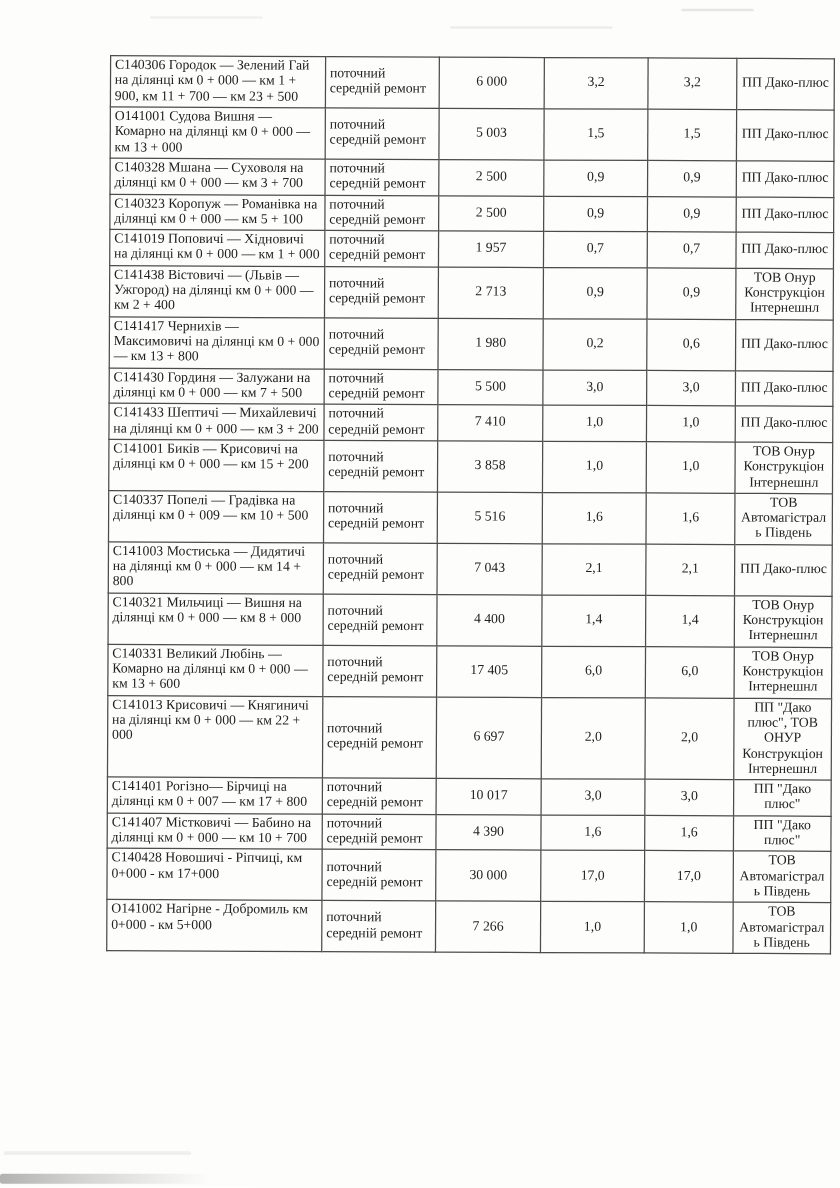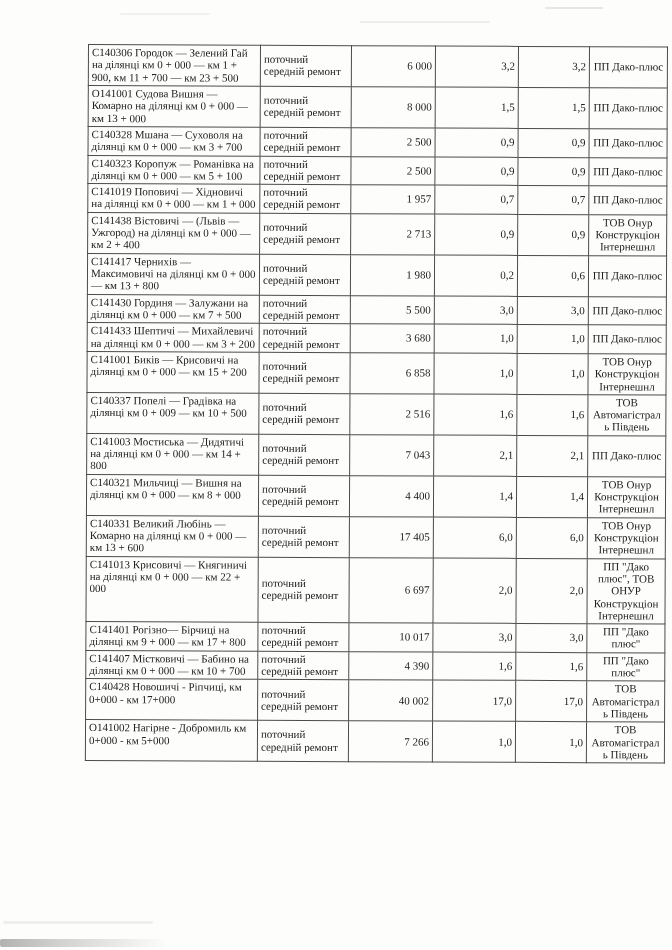"6 000" td.col-amount, td.col-num { text-align: right -> center }
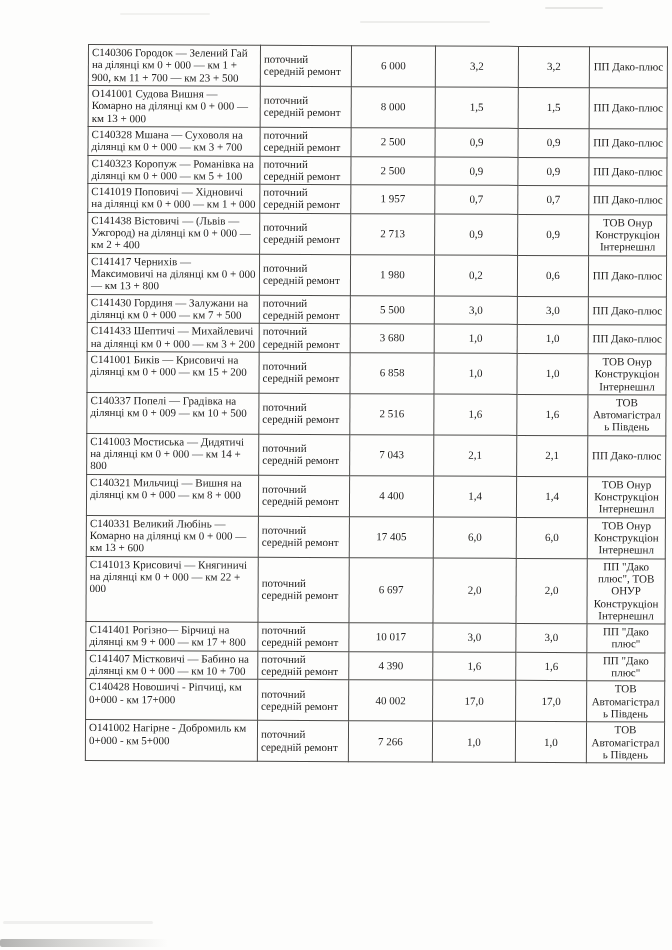"8 000" td.col-amount { text: 8 000 -> 5 003 }
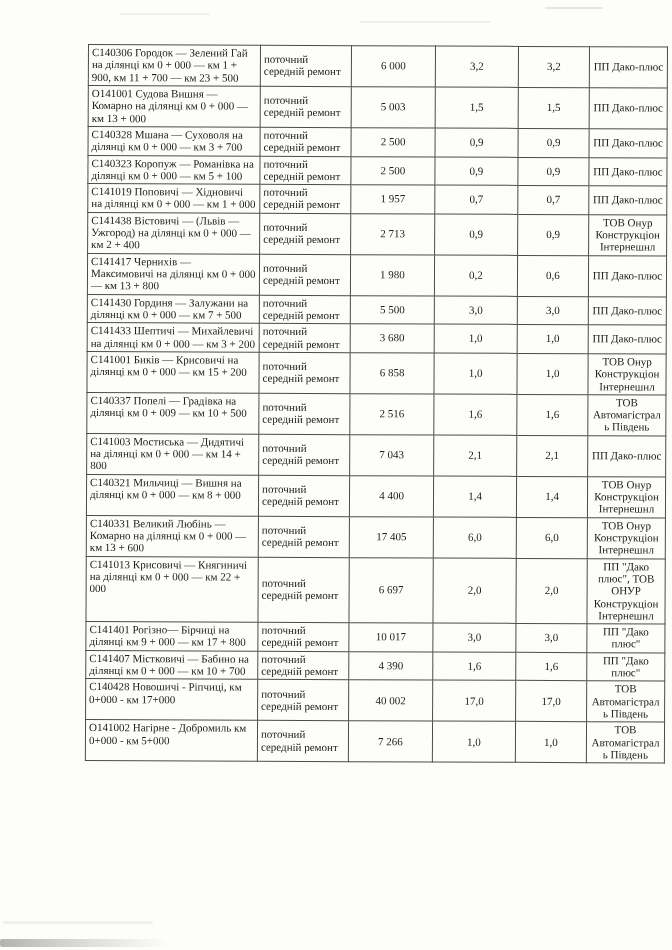"3 680" td.col-amount { text: 3 680 -> 7 410 }
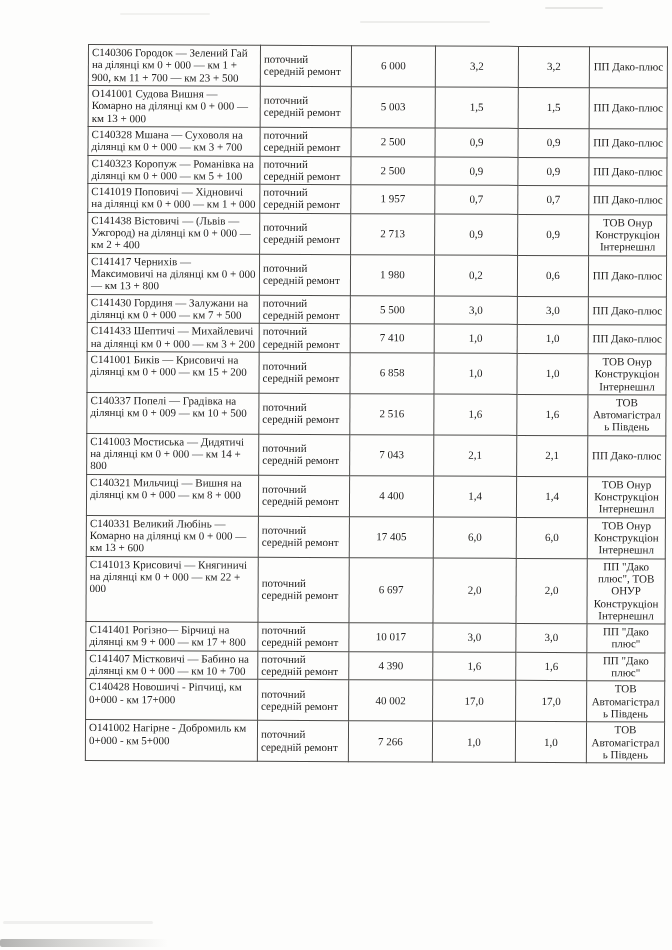"6 858" td.col-amount { text: 6 858 -> 3 858 }
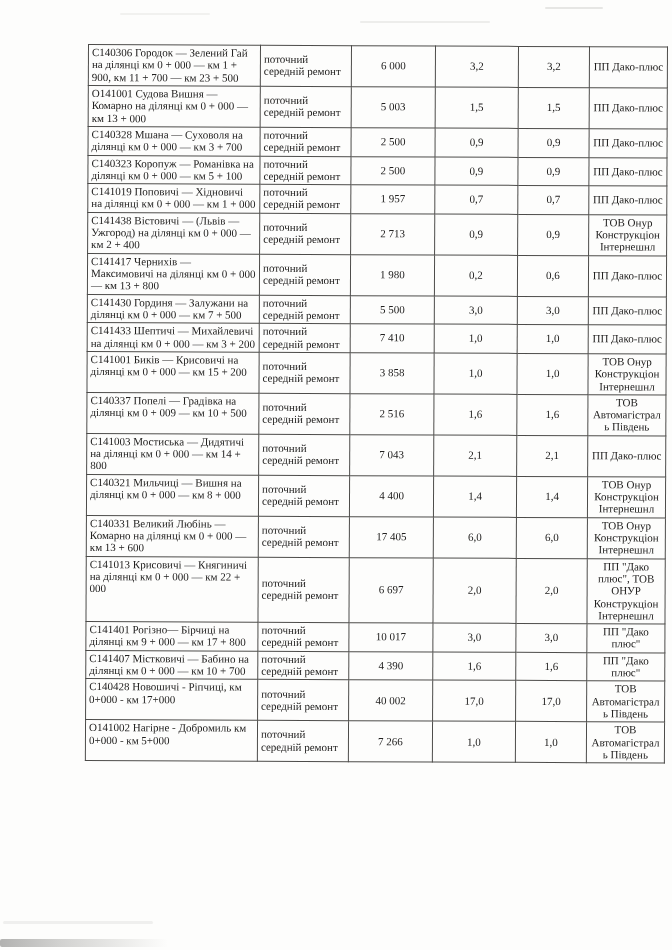"2 516" td.col-amount { text: 2 516 -> 5 516 }
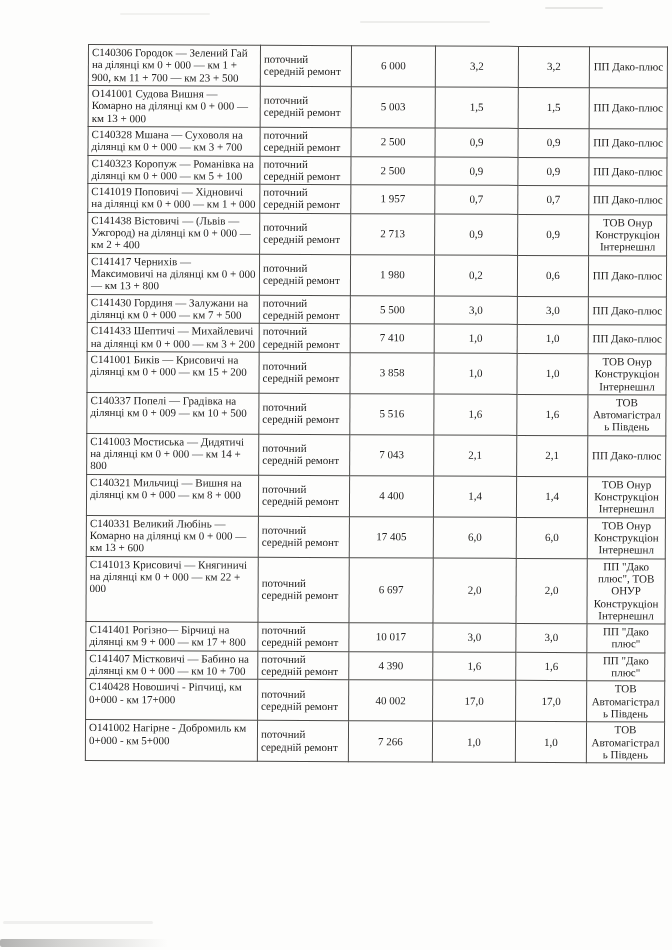"С141401 Рогізно— Бірчиці на ділянці" td.col-name { text: 9 + 000 -> 0 + 007 }
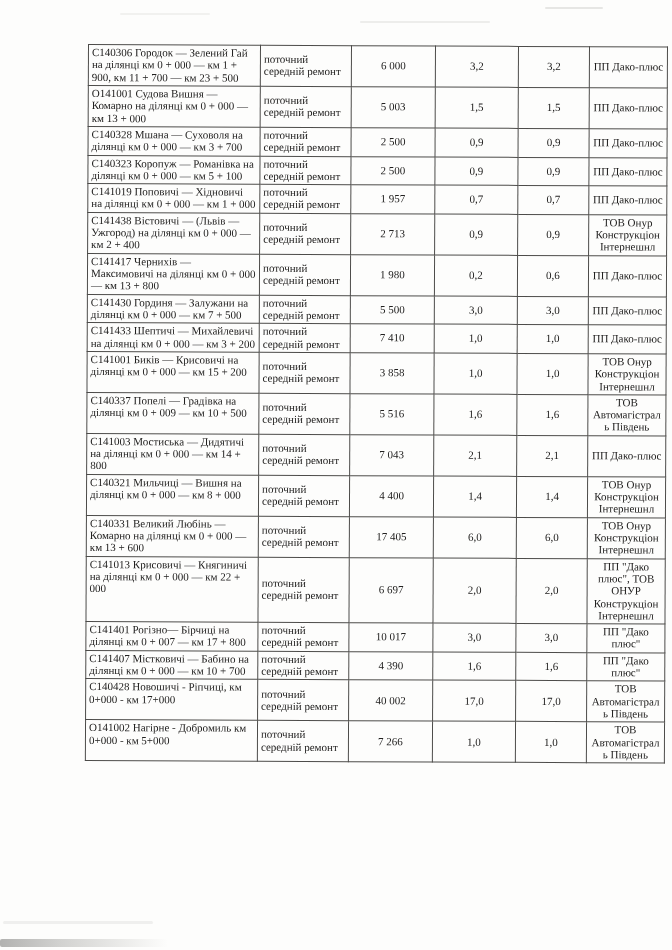"40 002" td.col-amount { text: 40 002 -> 30 000 }
